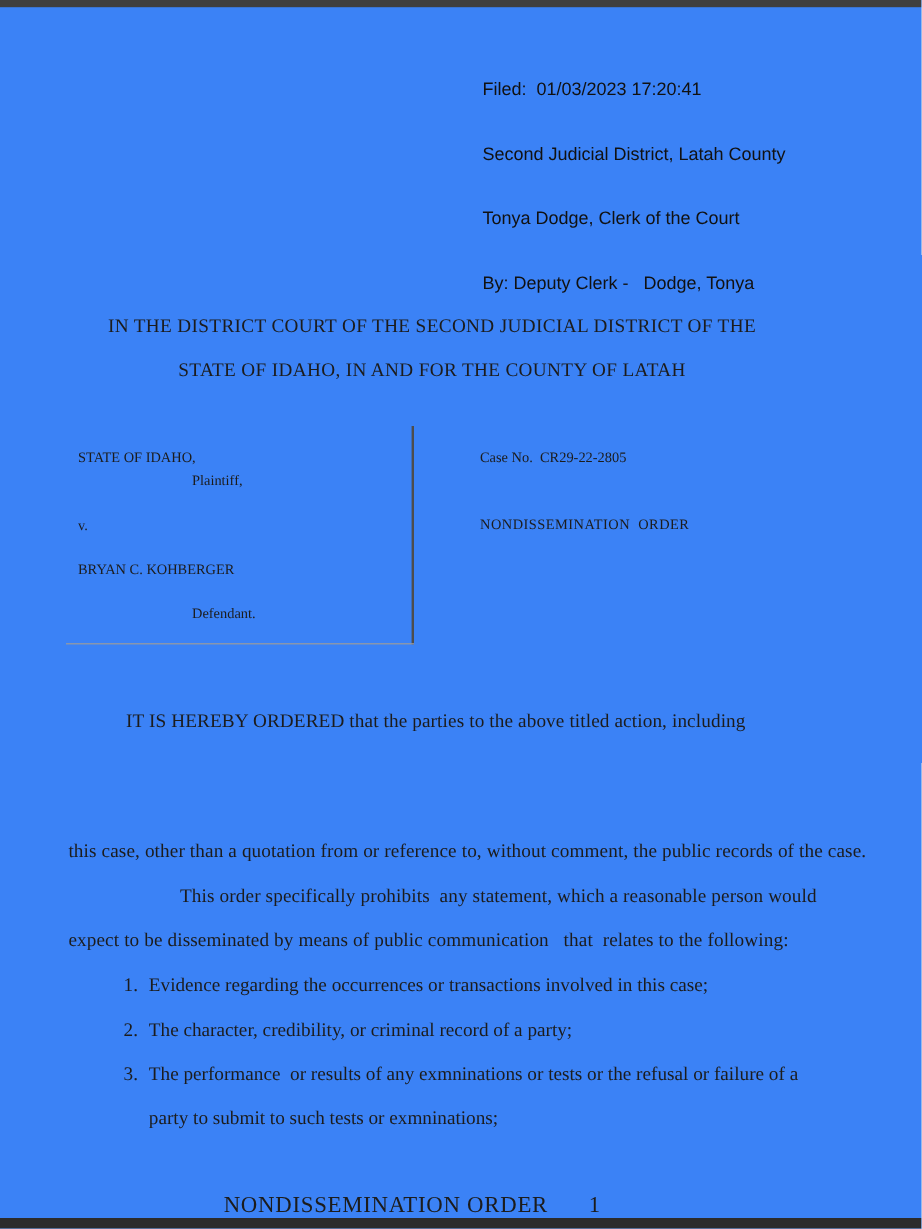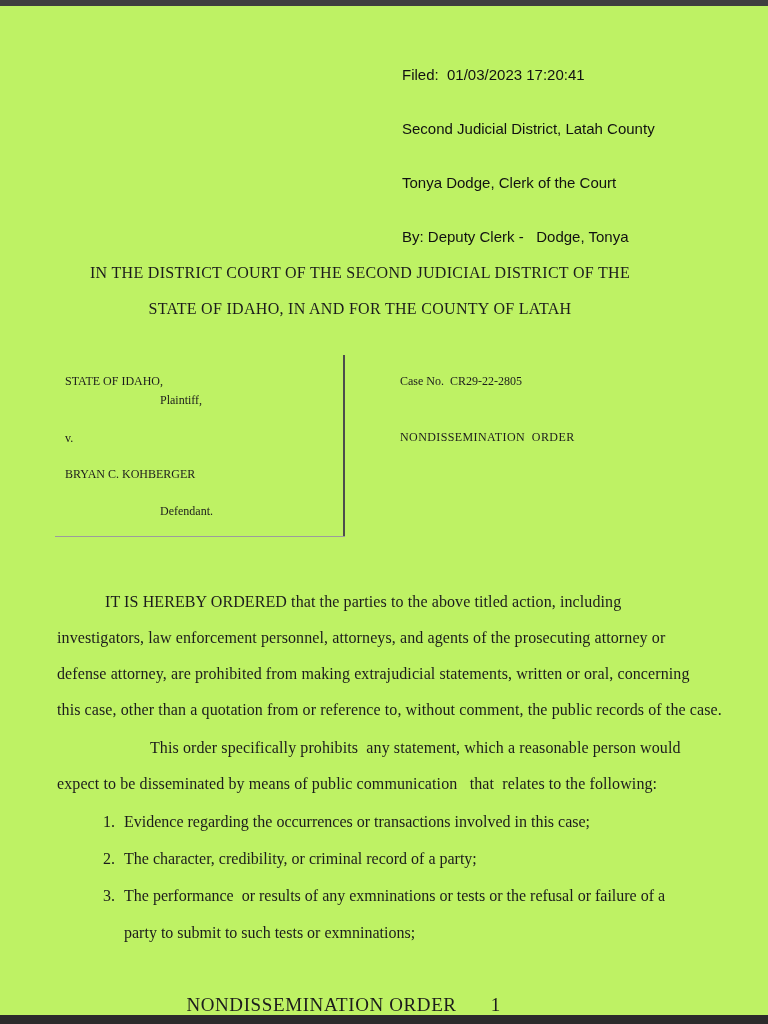"Filed: 01/03/2023 17:20:41" .page { background: #bef264 -> #3b82f6 }
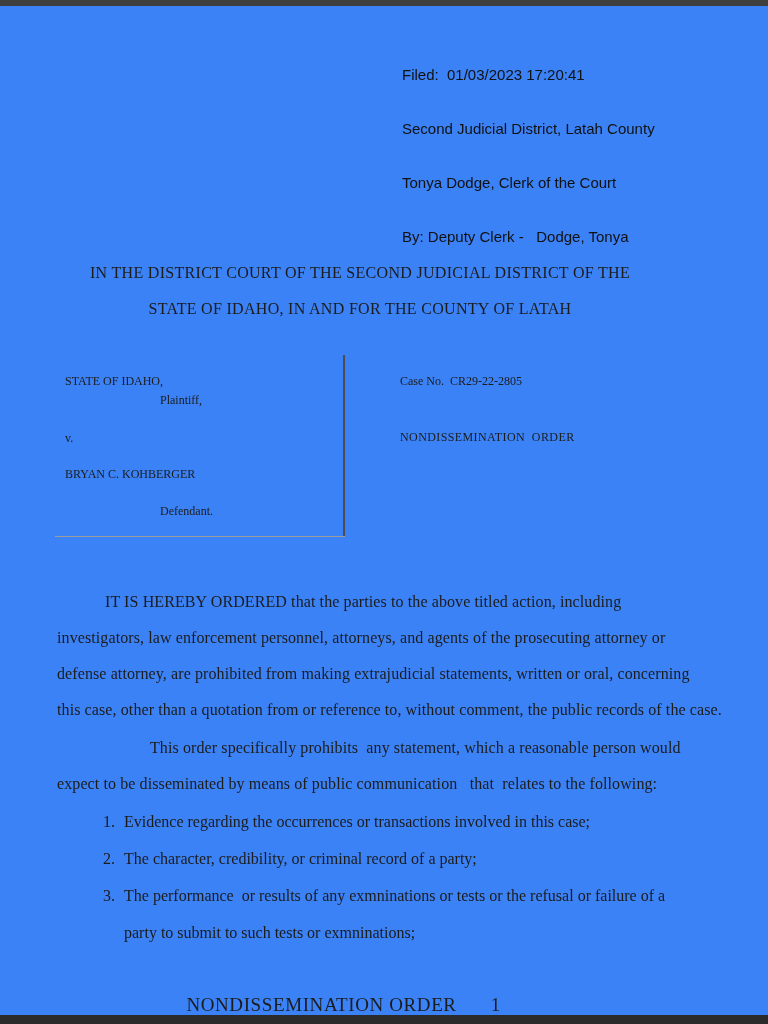"investigators, law enforcement" div.bodyline { html: <div>investigators, law enforcement personnel, attorneys, and agents of the prosecuting attorney or</div> -> none }
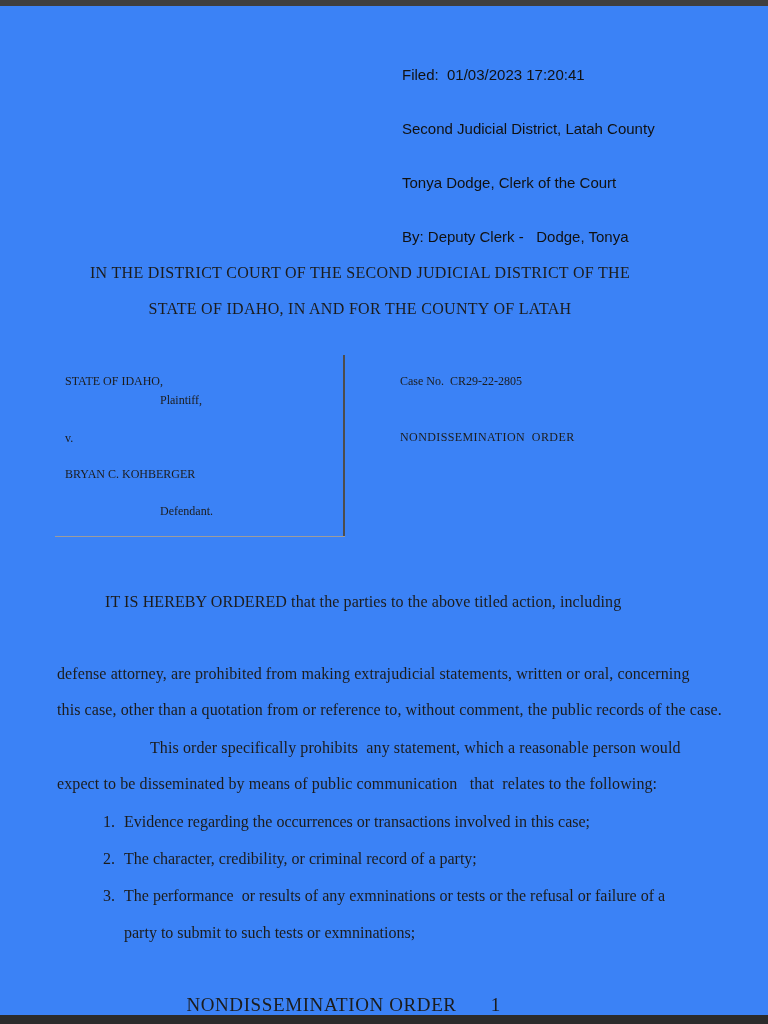"defense attorney, are prohibited from" div.bodyline { html: <div>defense attorney, are prohibited from making extrajudicial statements, written or oral, concerning</div> -> none }
